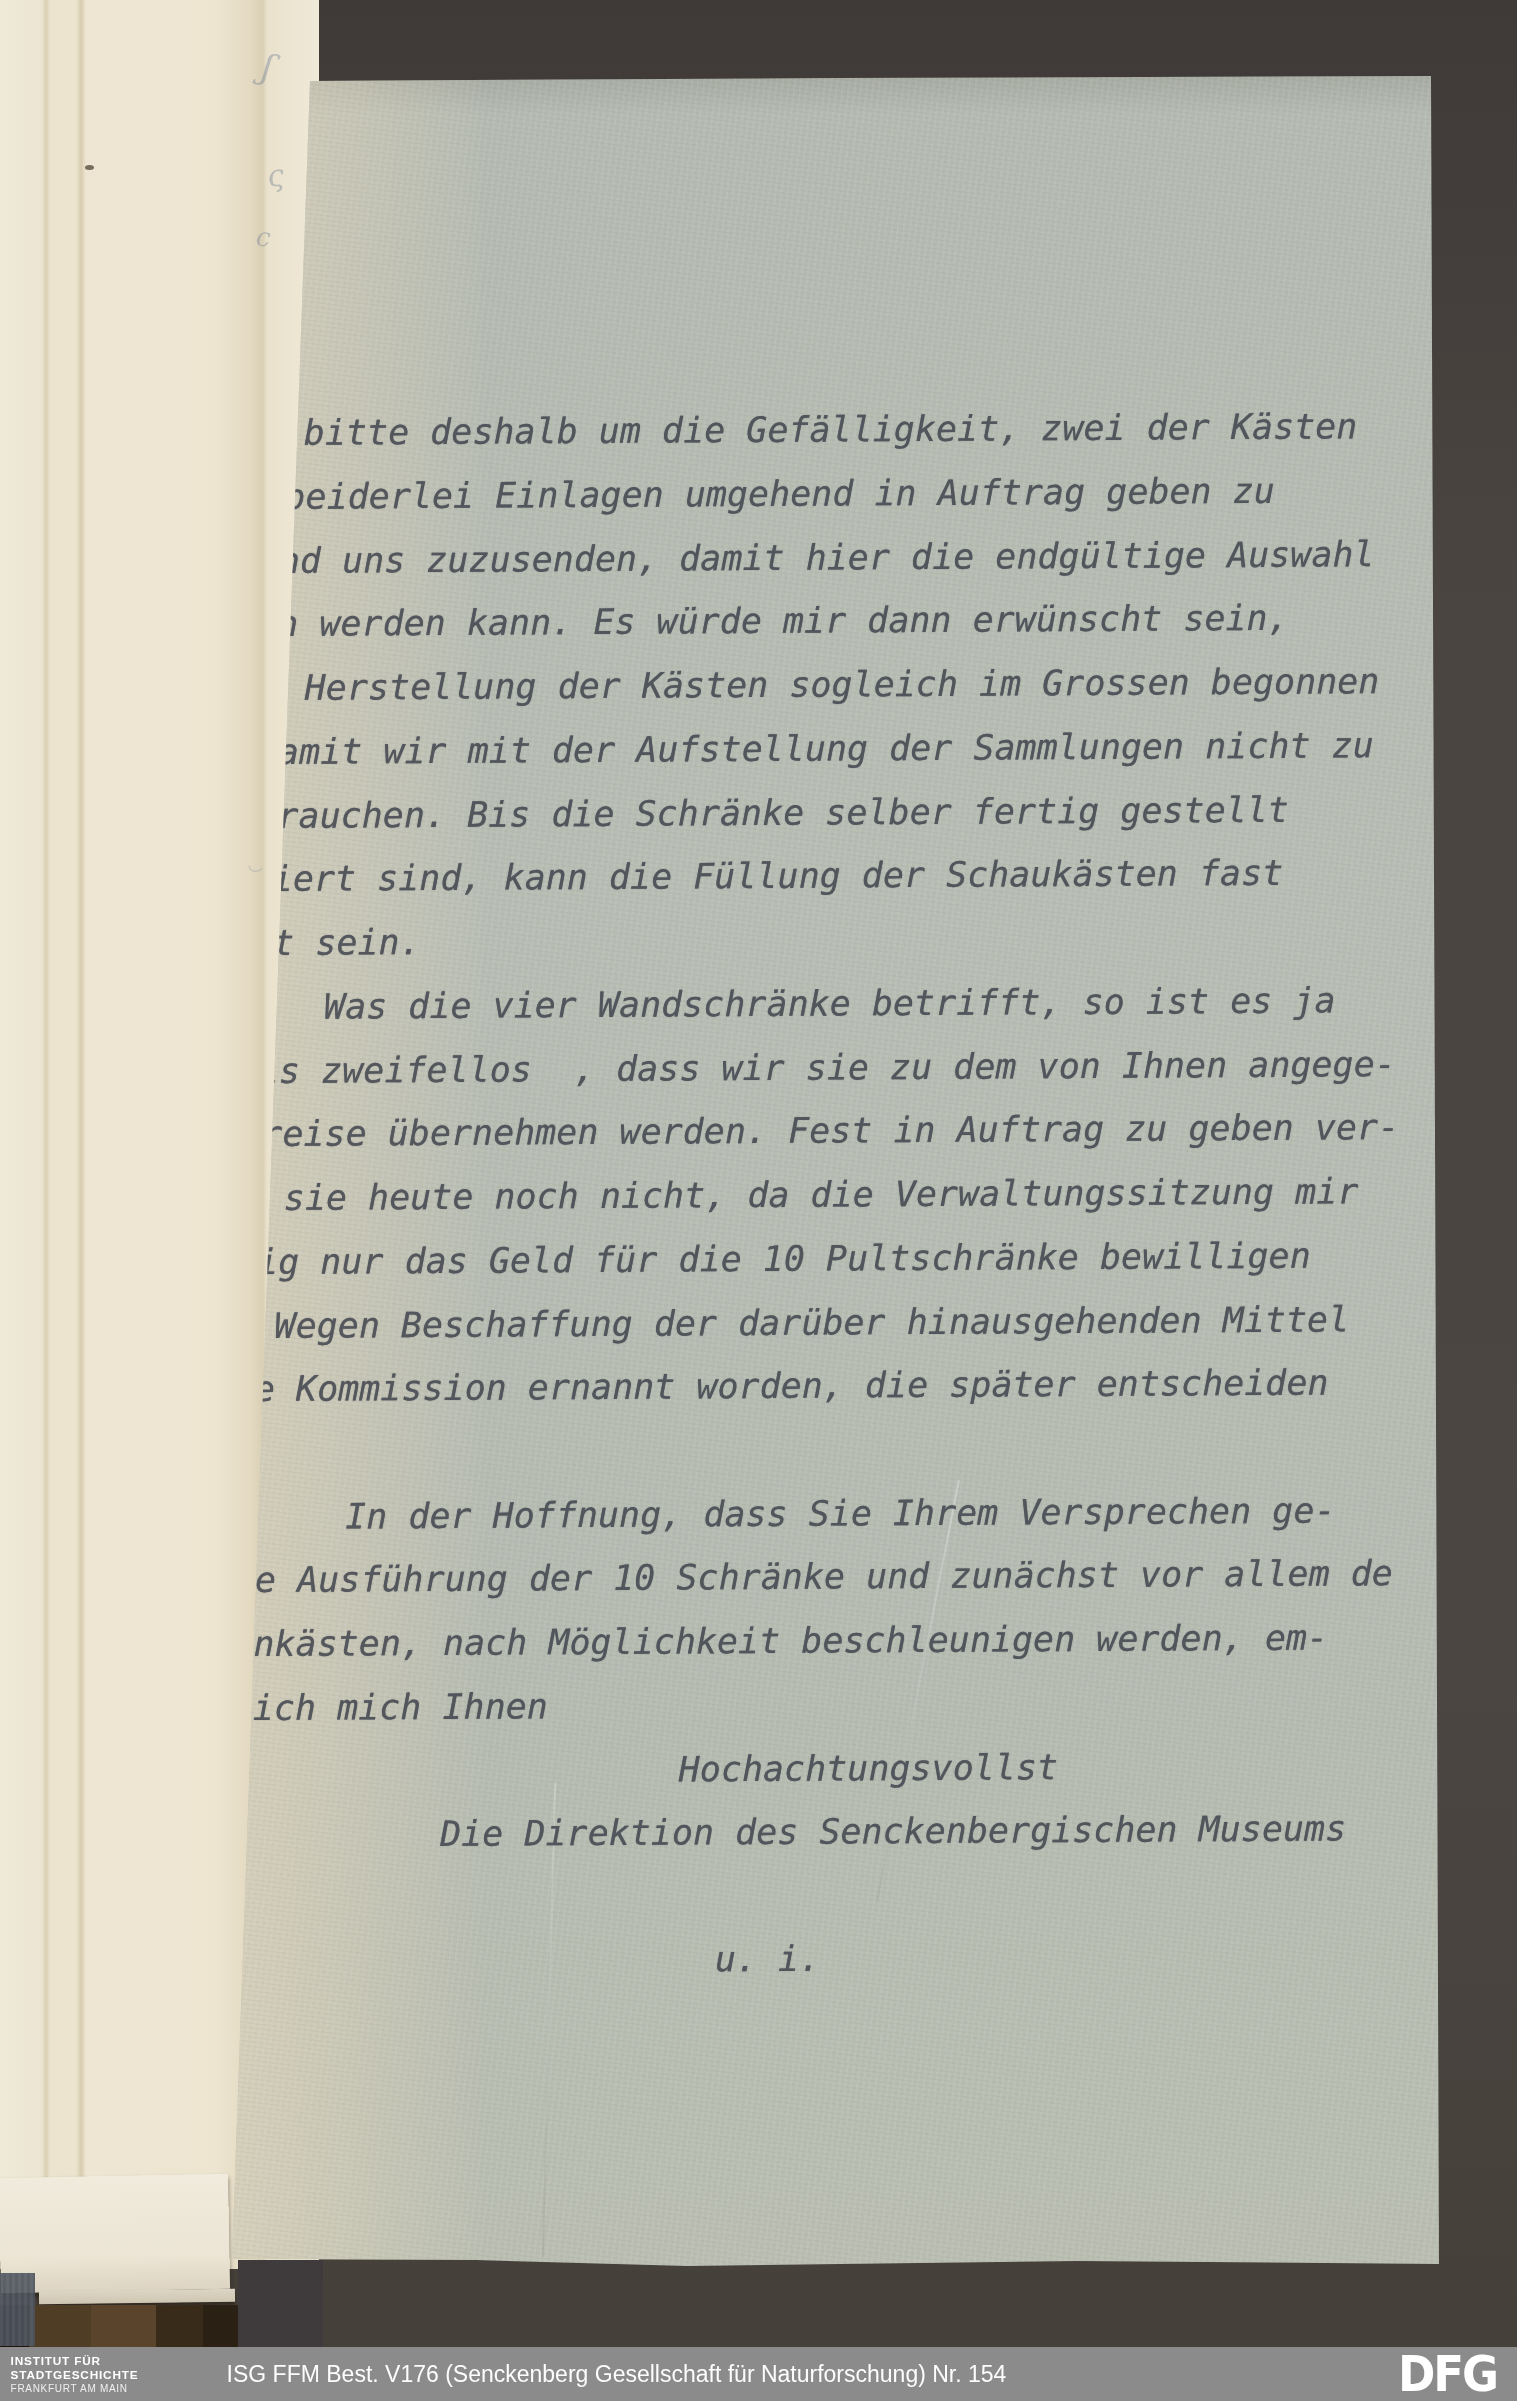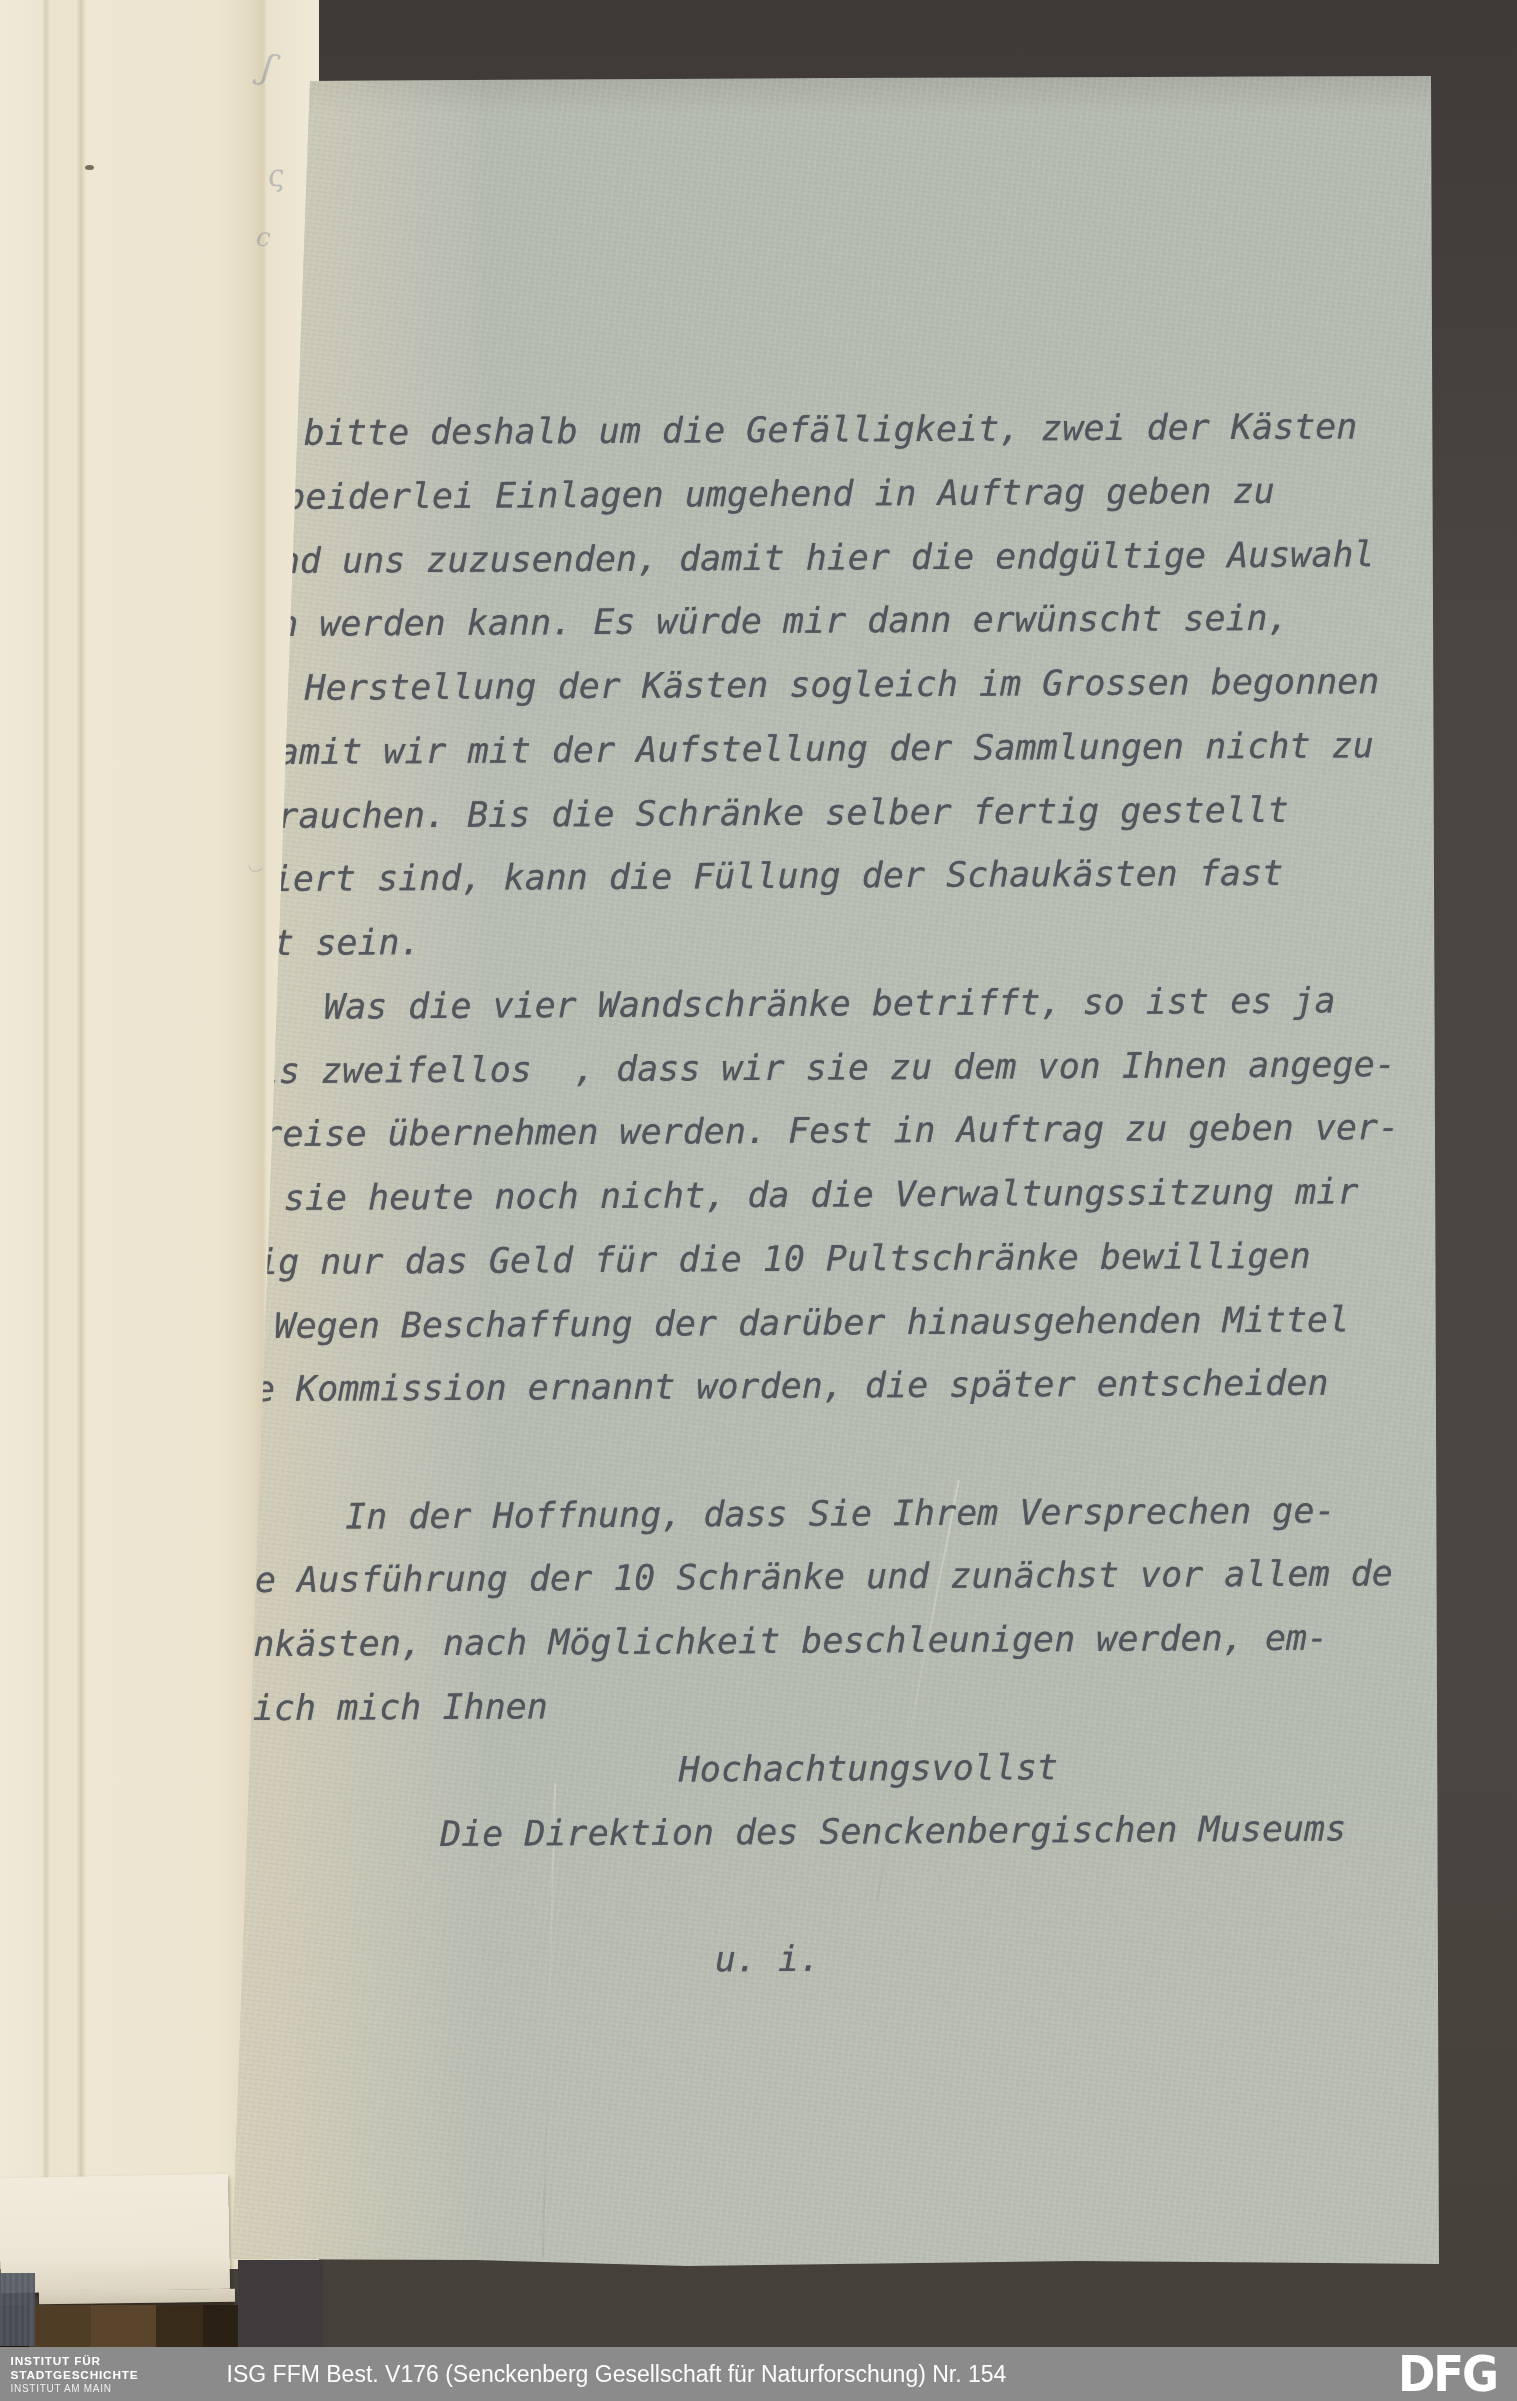"INSTITUT AM MAIN" div.inst-n { text: INSTITUT -> FRANKFURT }
